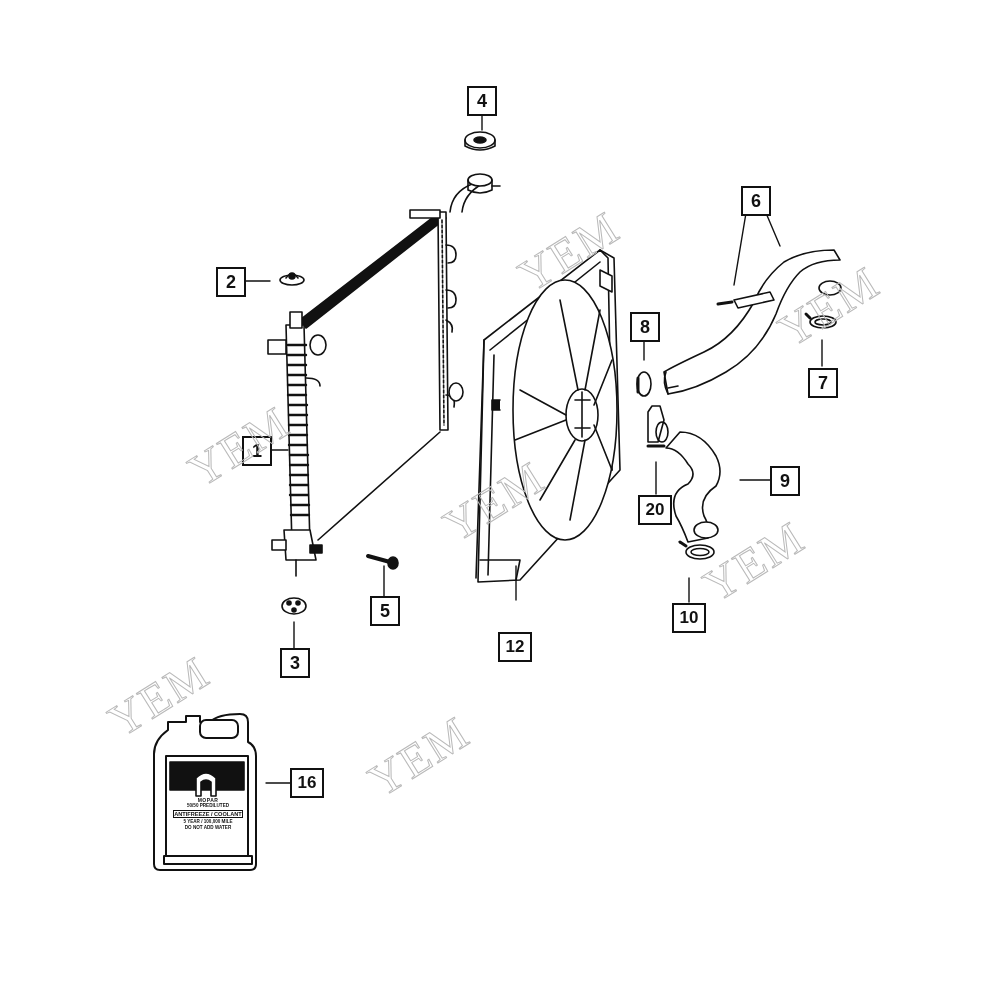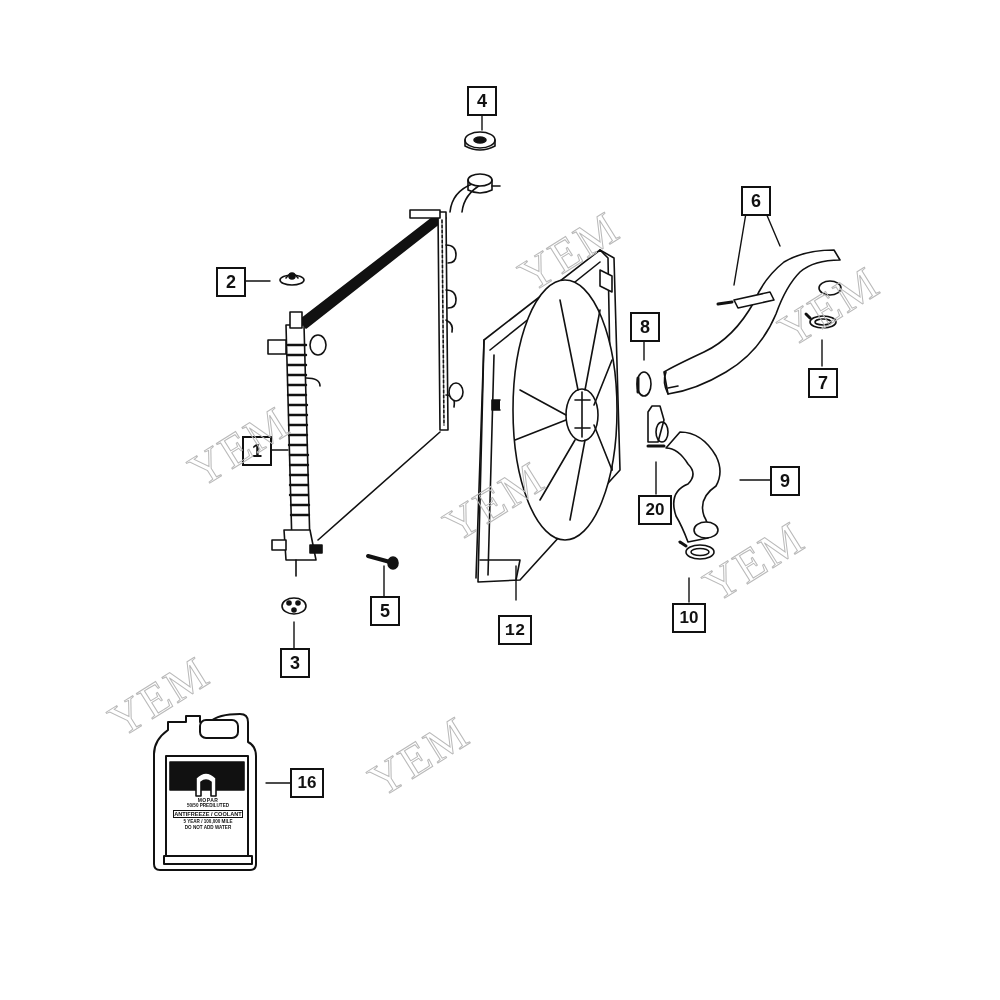"12" div.callout { font-family: Liberation Mono, monospace -> none; top: 615px -> 632px }
